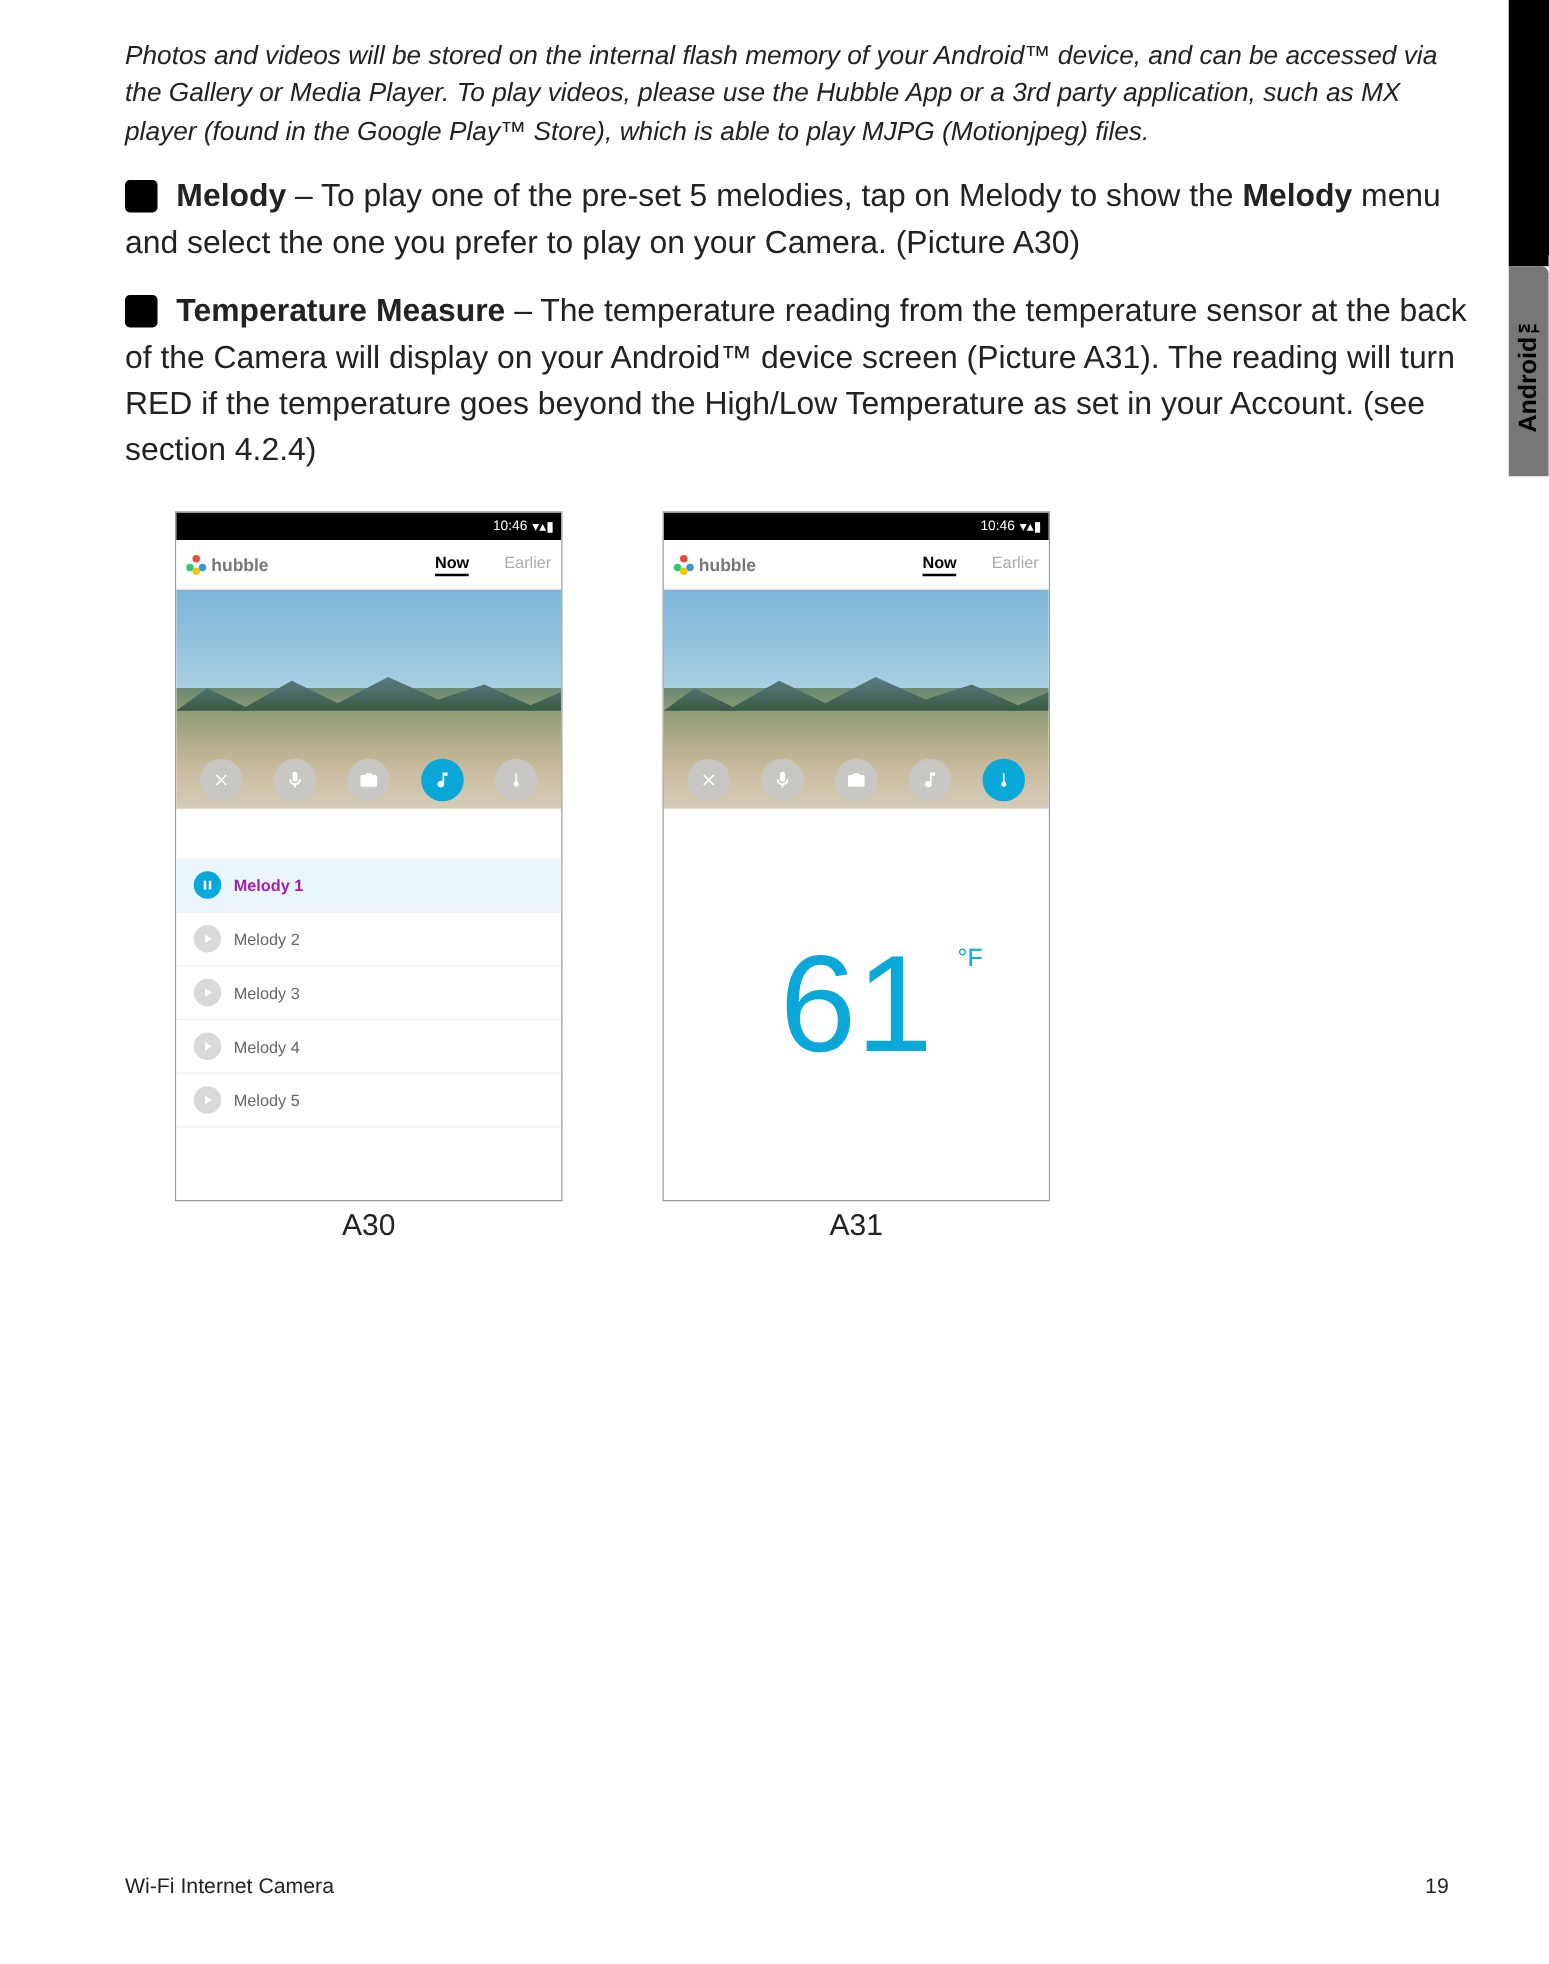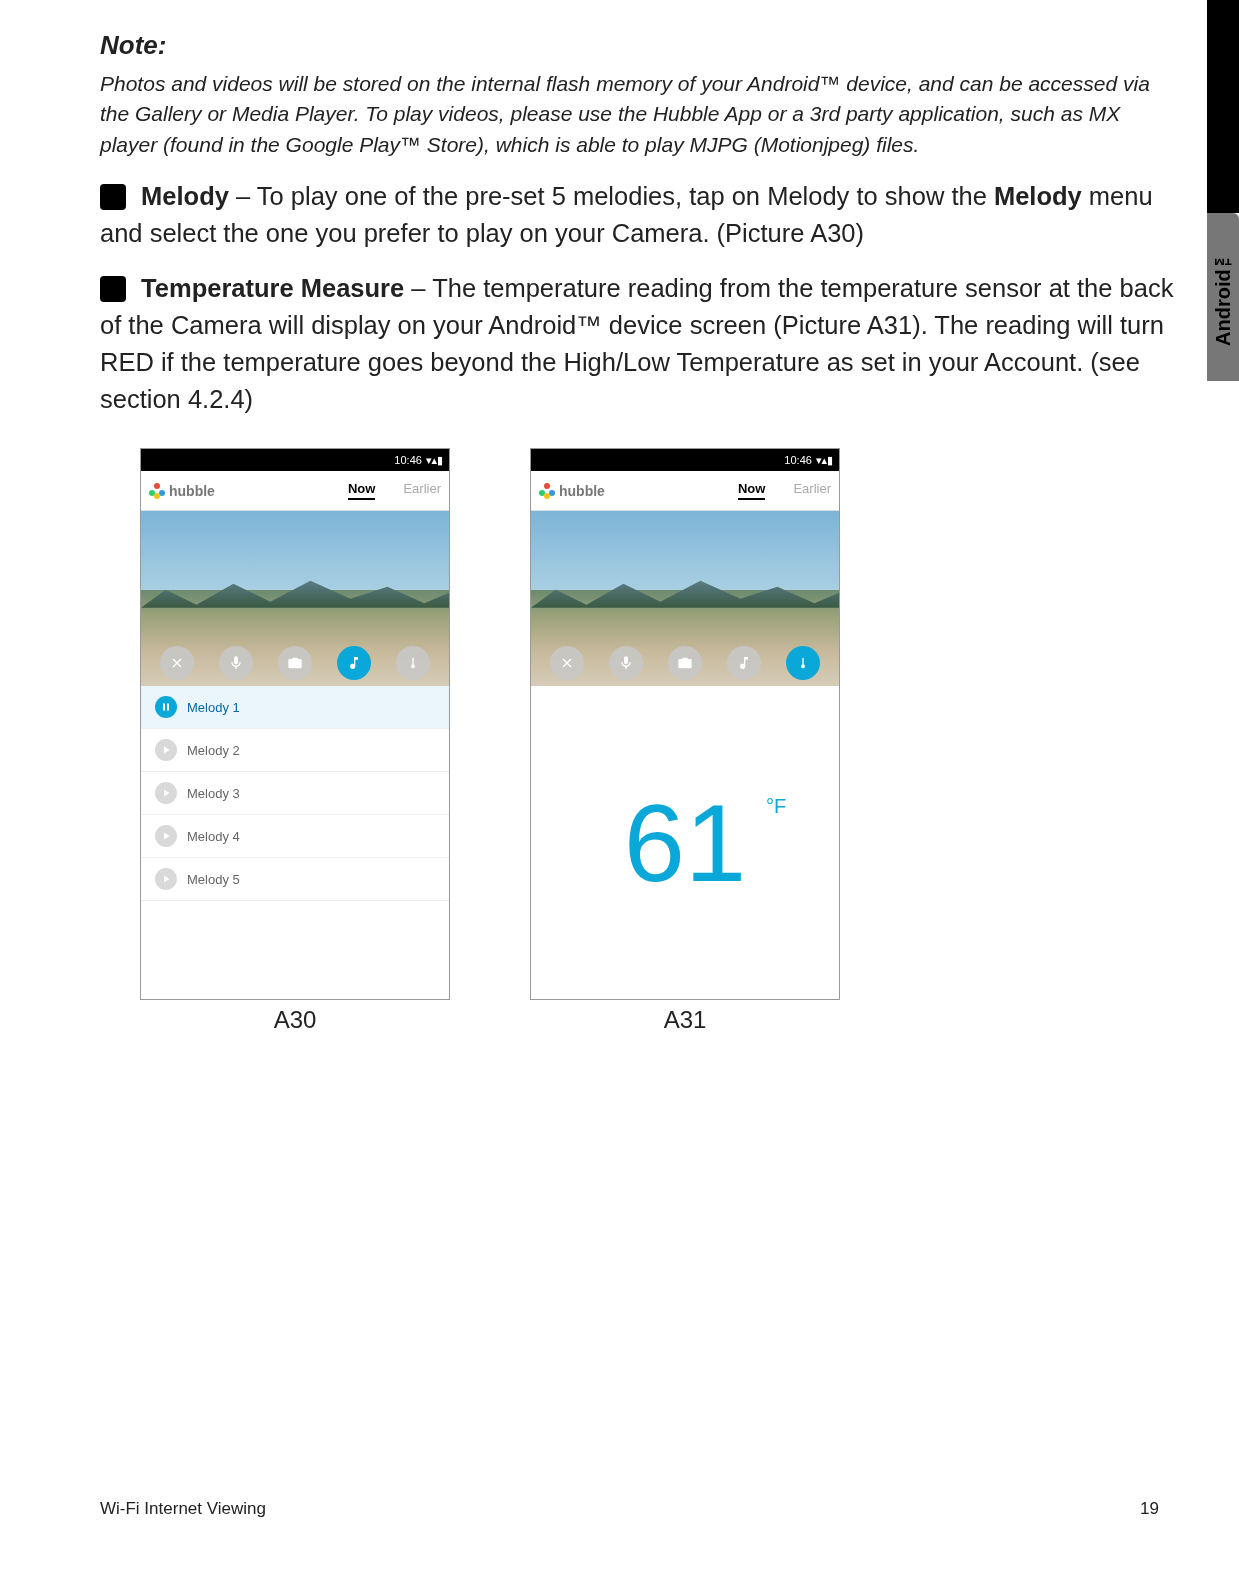"Note:" div.note-heading { html: <div>Note:</div> -> none }
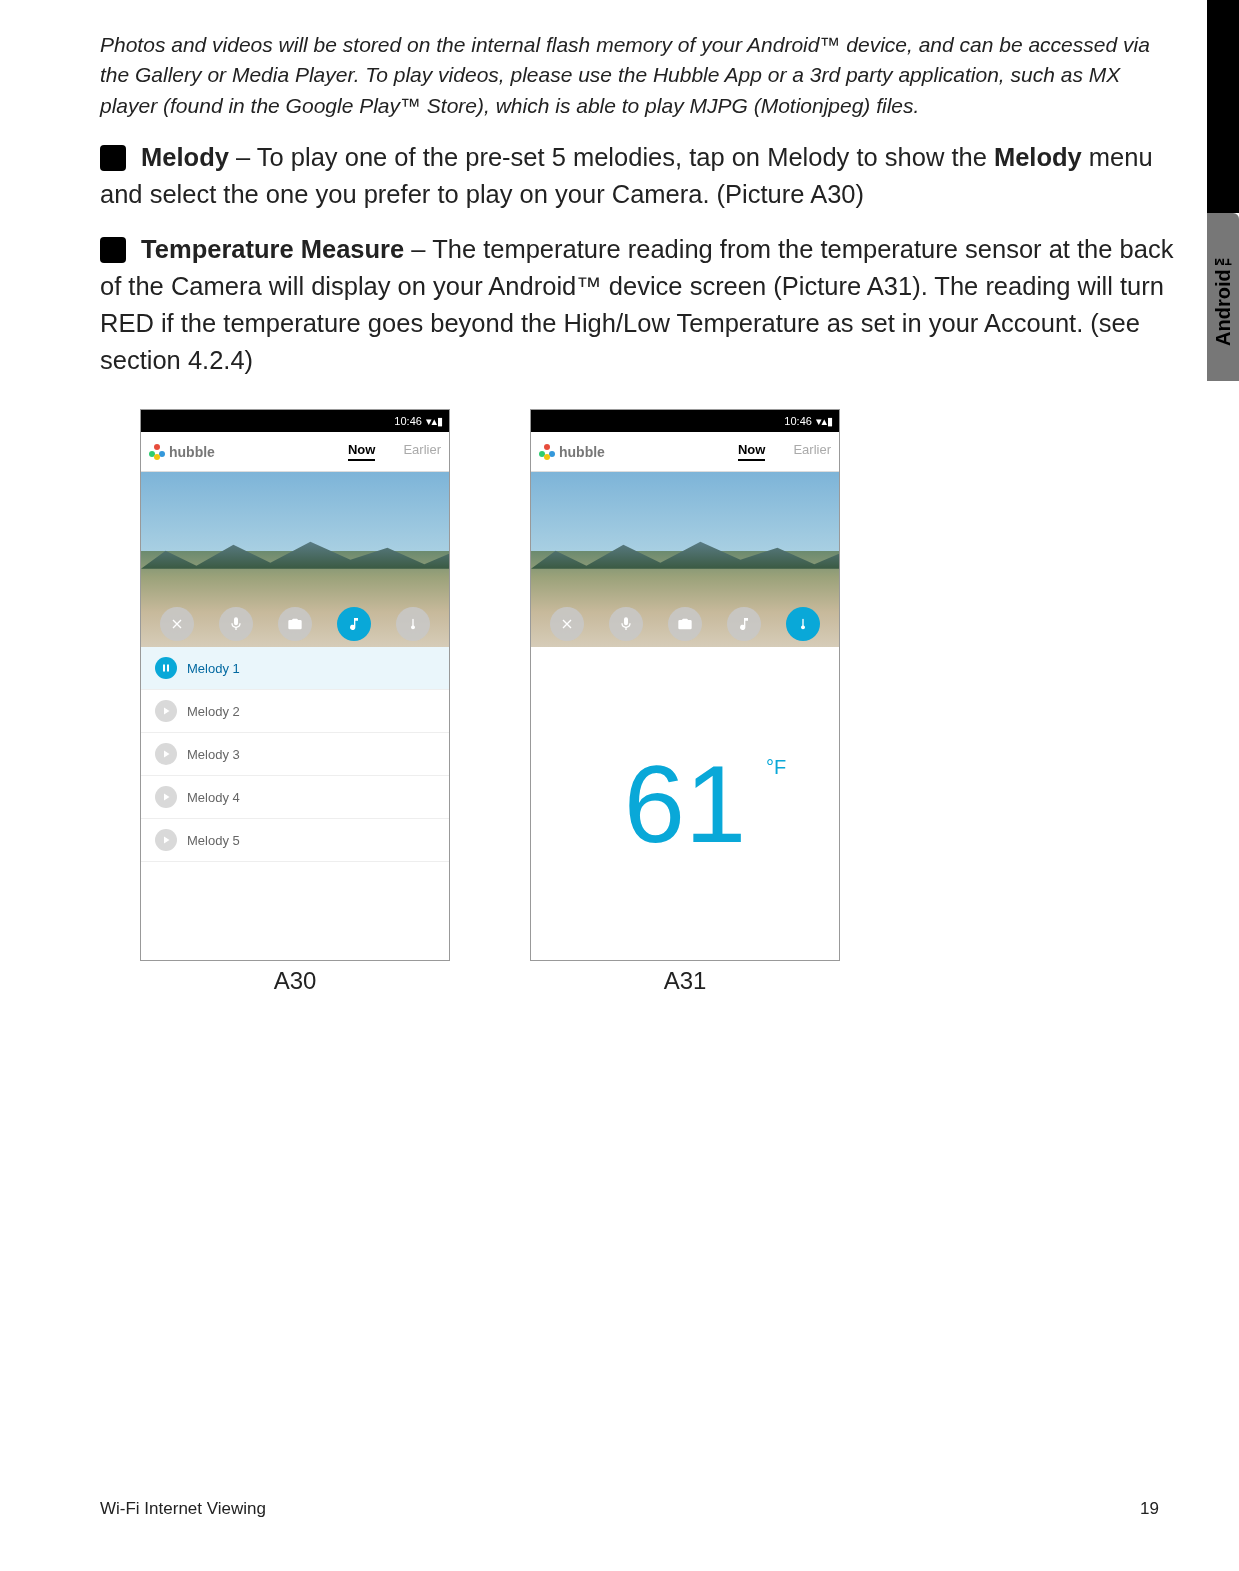"Melody 1" .melody-item.selected { color: #0369a1 -> #a21caf; font-weight: normal -> bold; margin-top: none -> 40px }
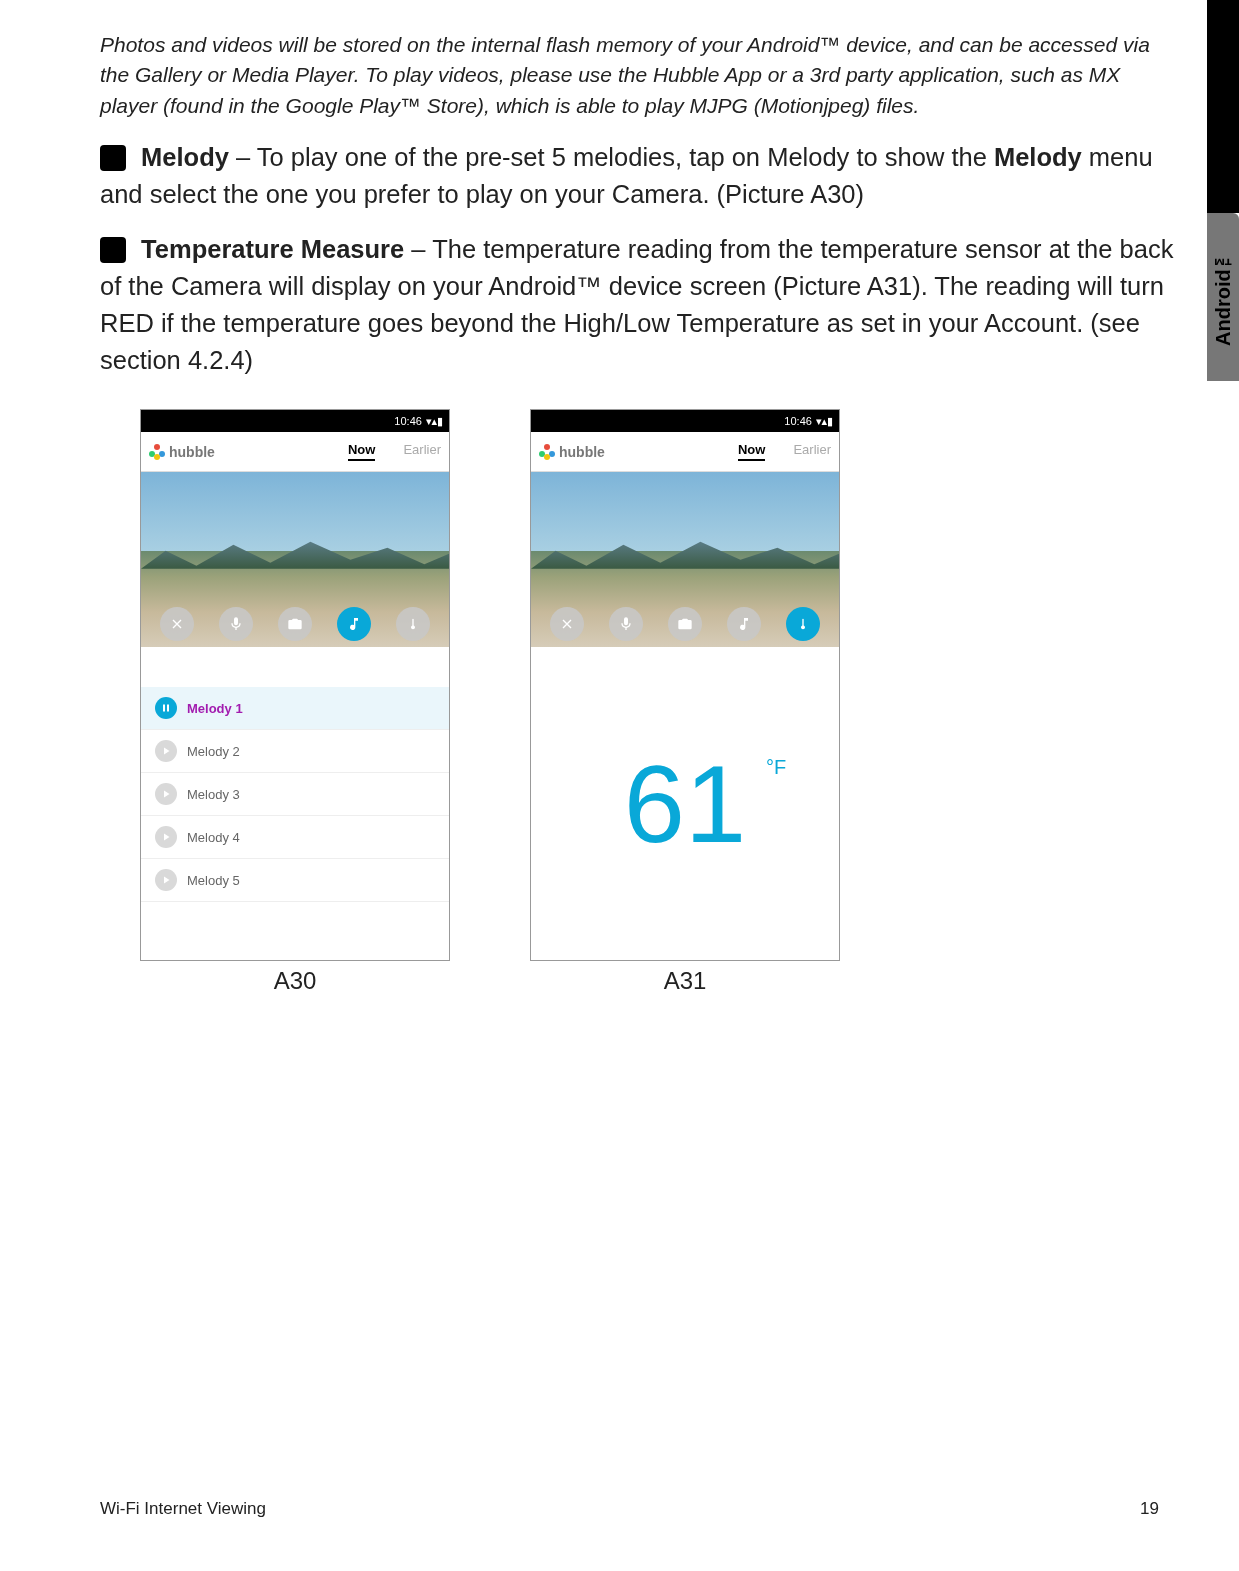"Wi-Fi Internet Viewing" span { text: Viewing -> Camera }
